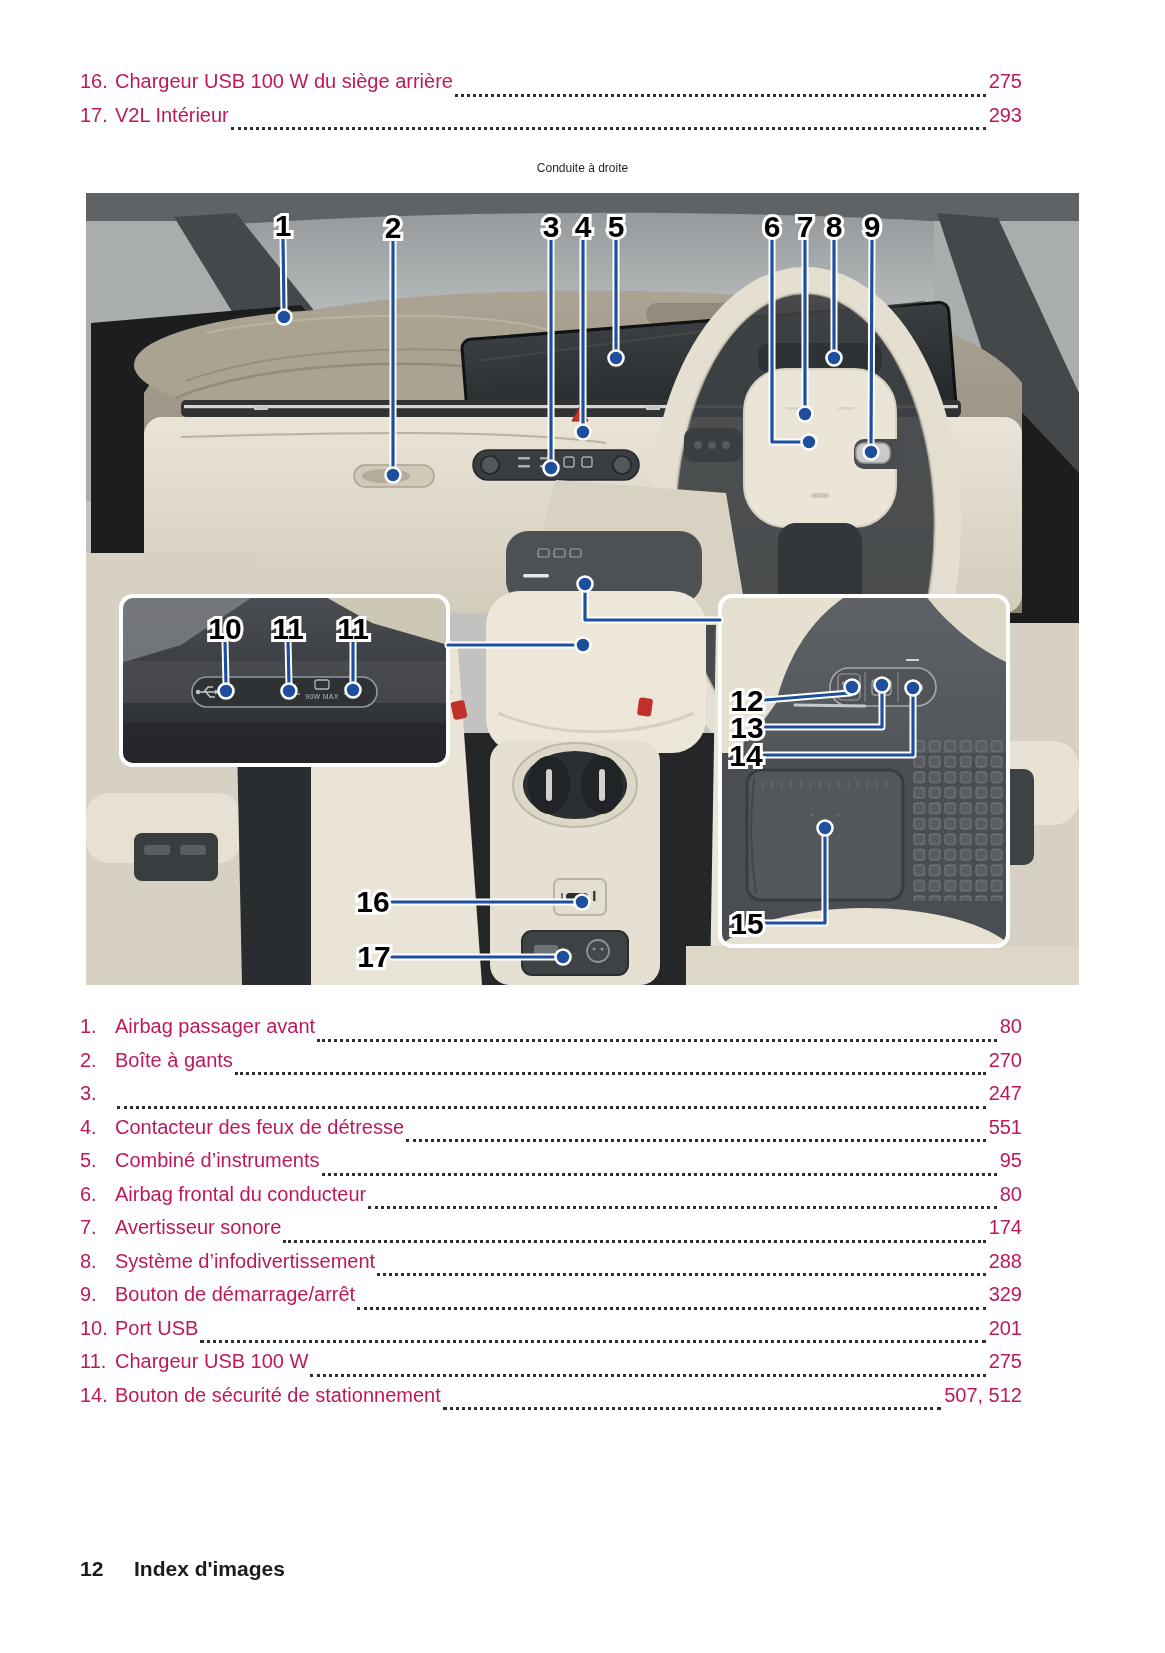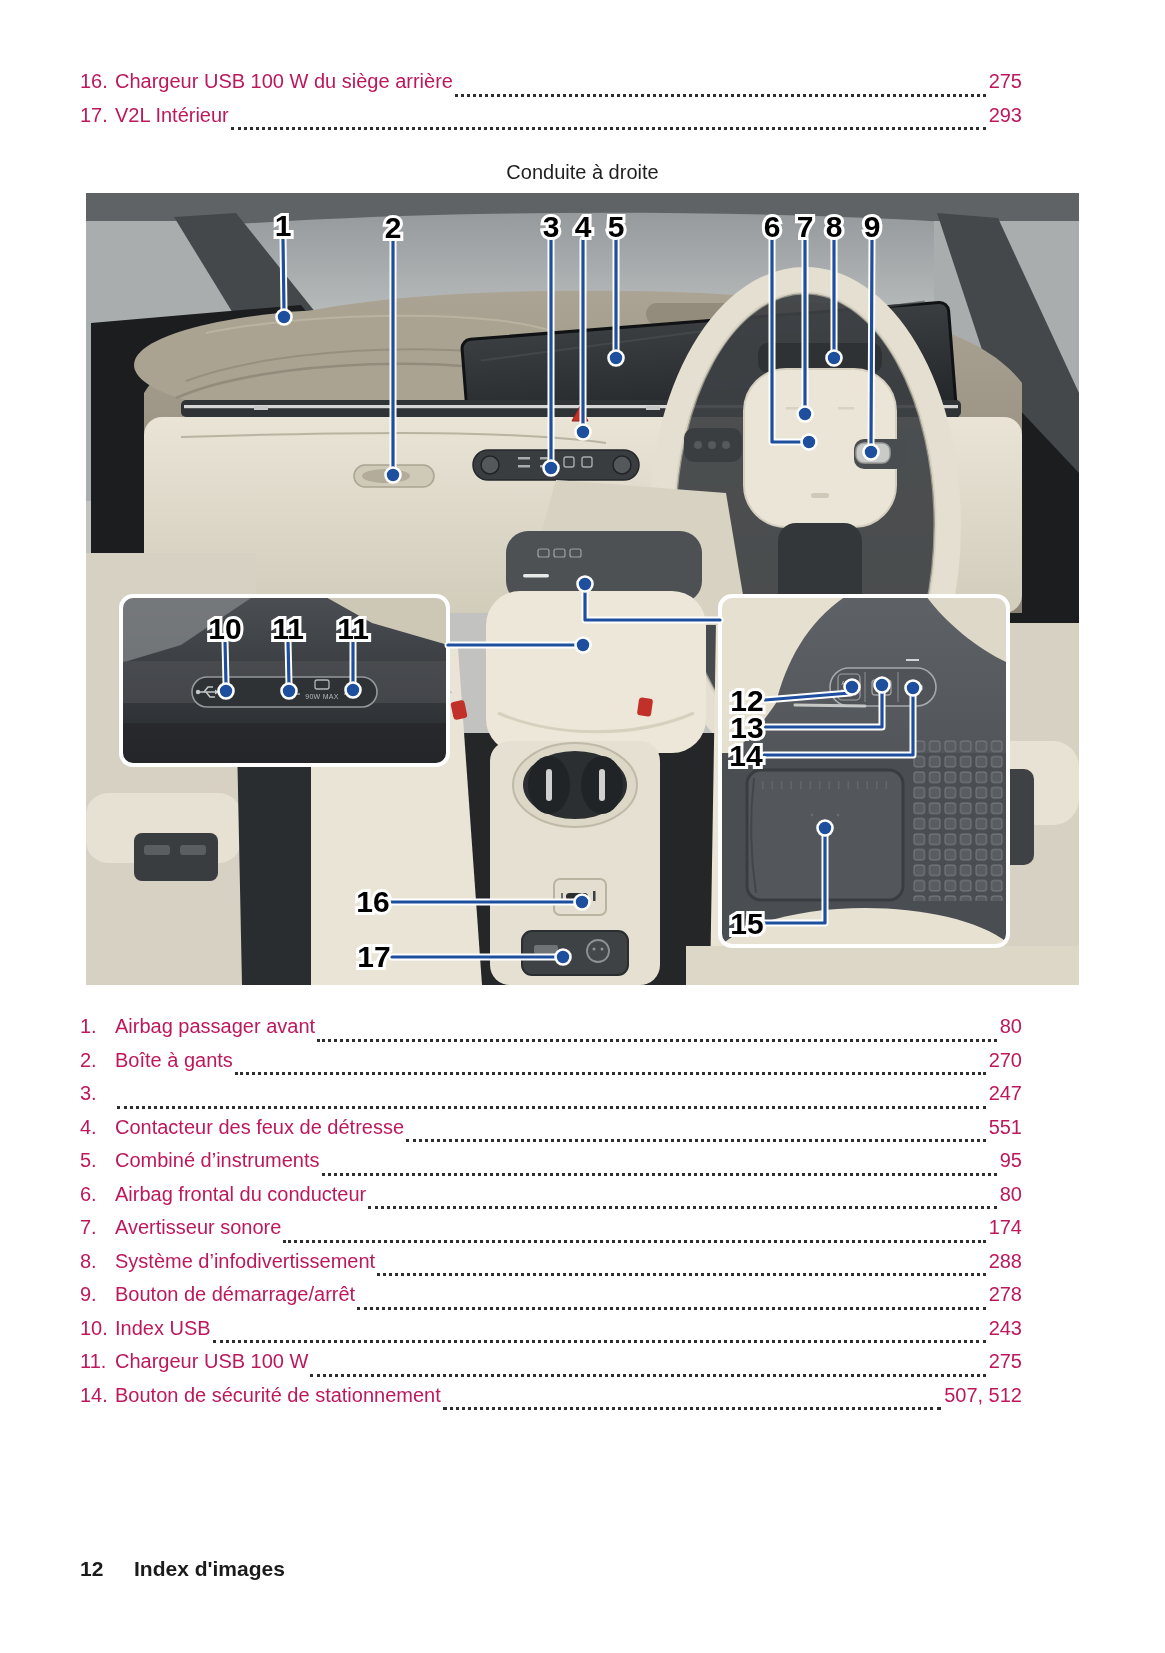"Conduite à droite" .caption { font-size: 20px -> 12px }
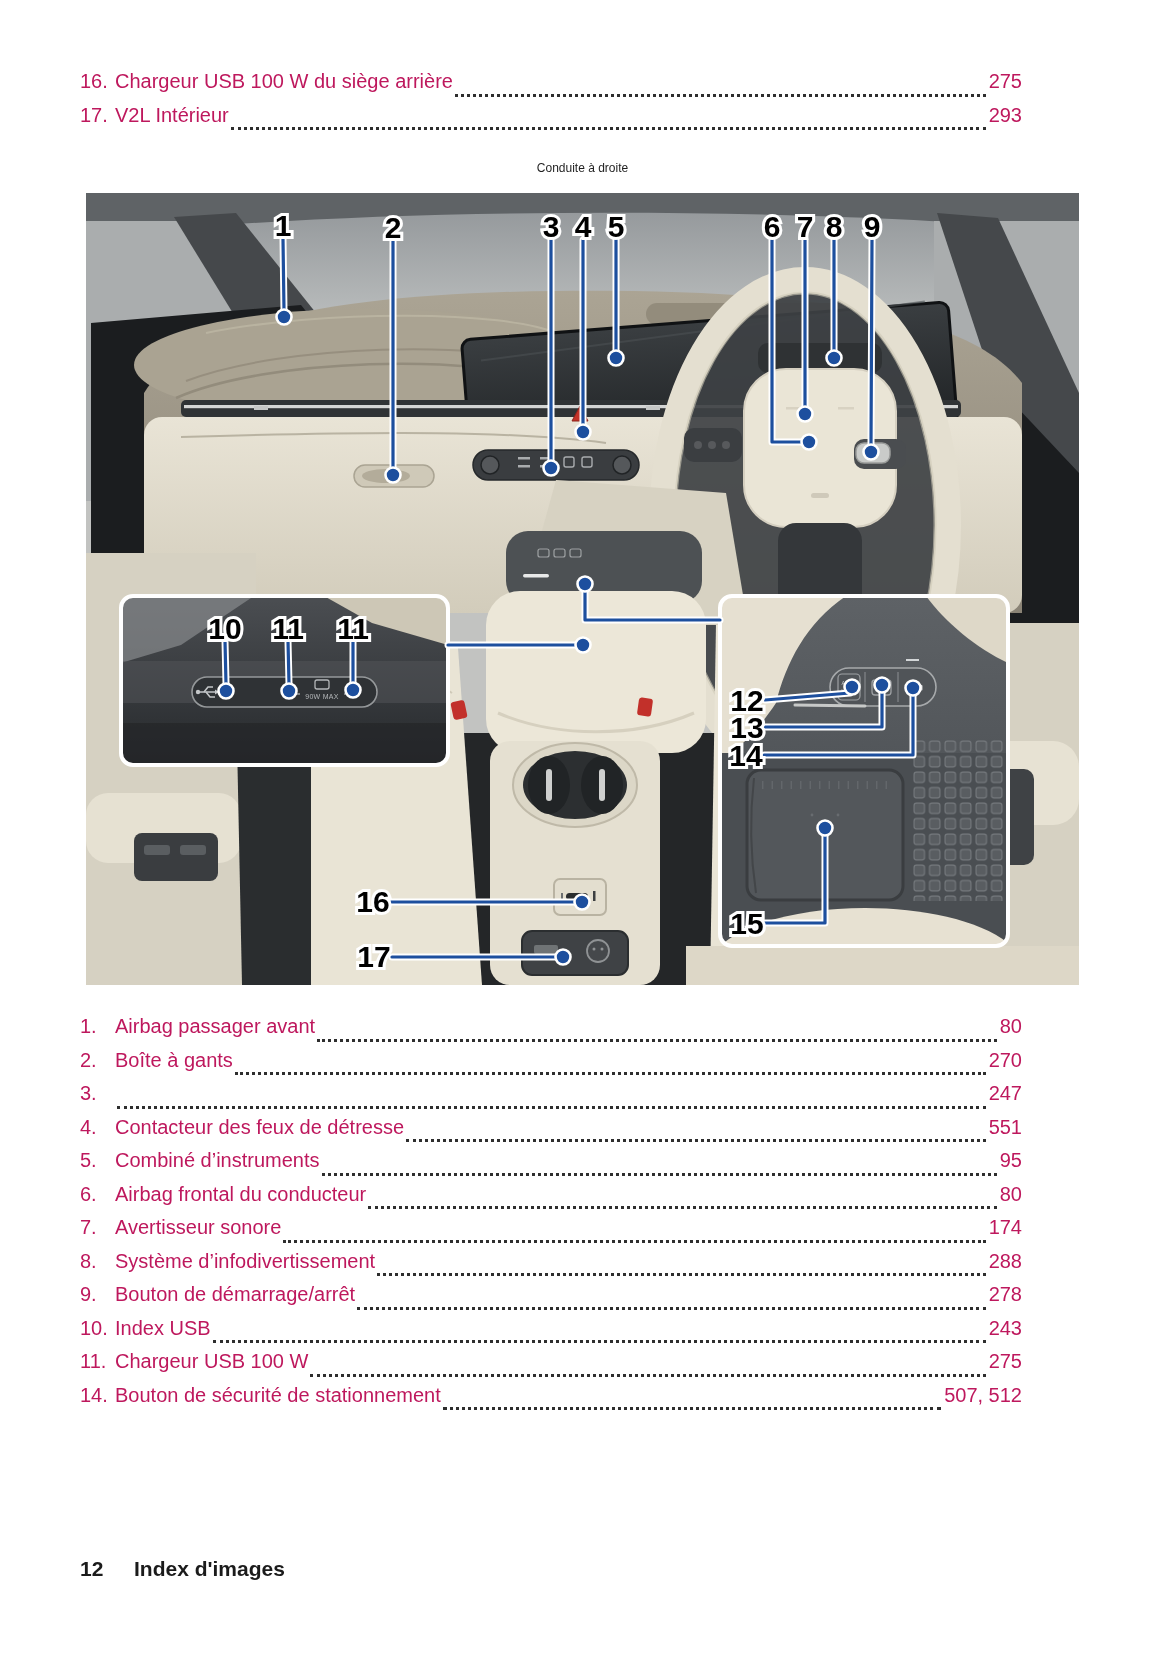"278" span.pg { text: 278 -> 329 }
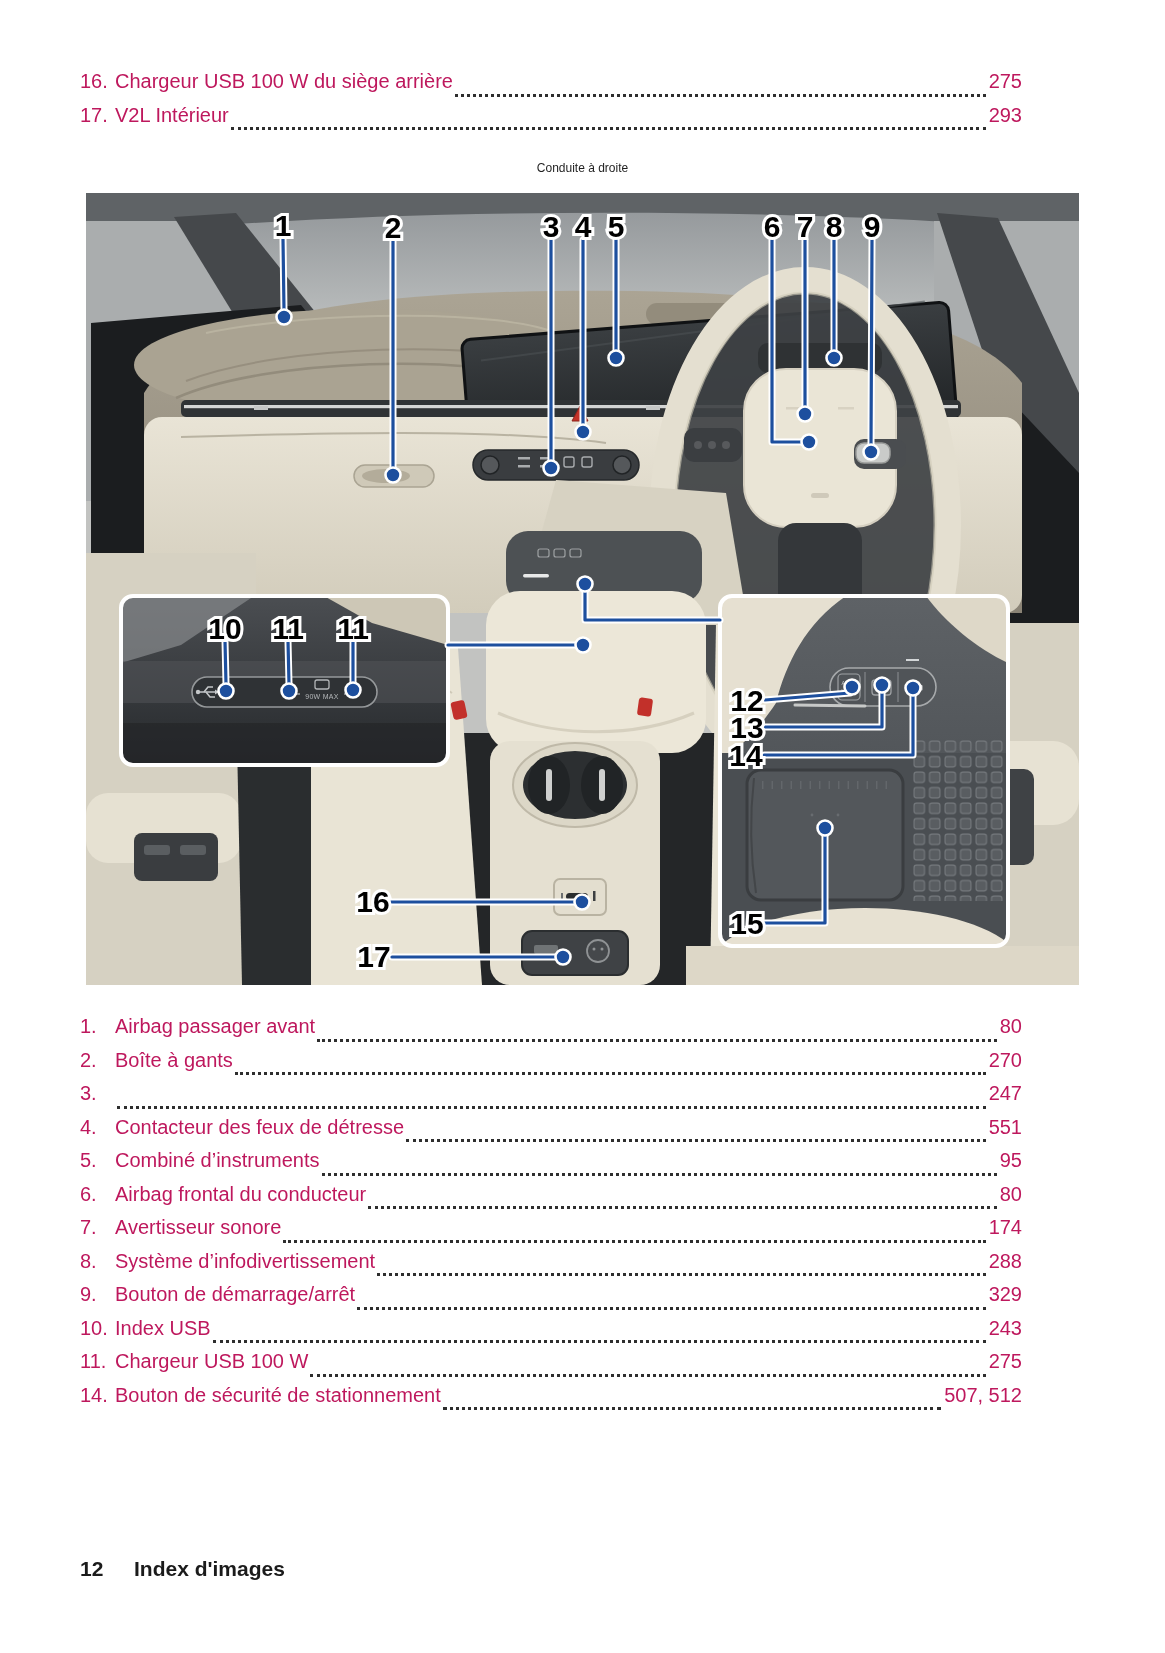"Index USB" span.lbl { text: Index -> Port }
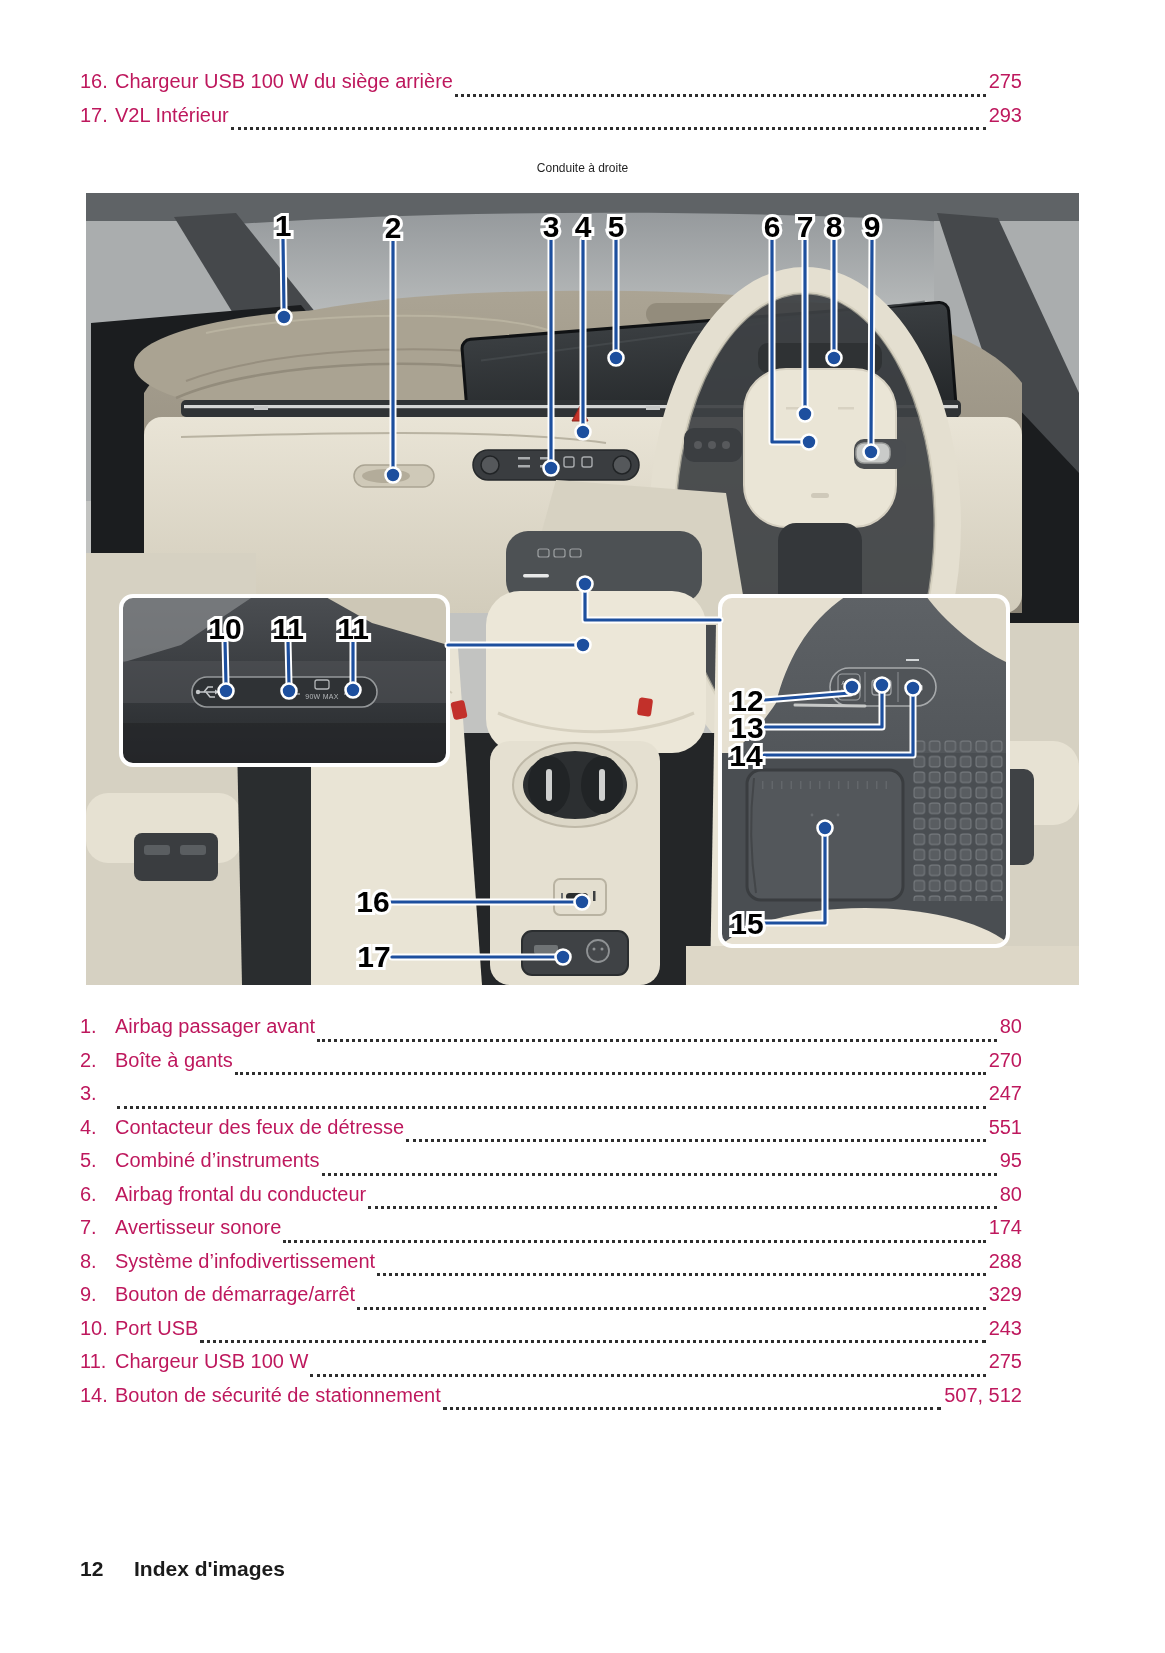"243" span.pg { text: 243 -> 201 }
